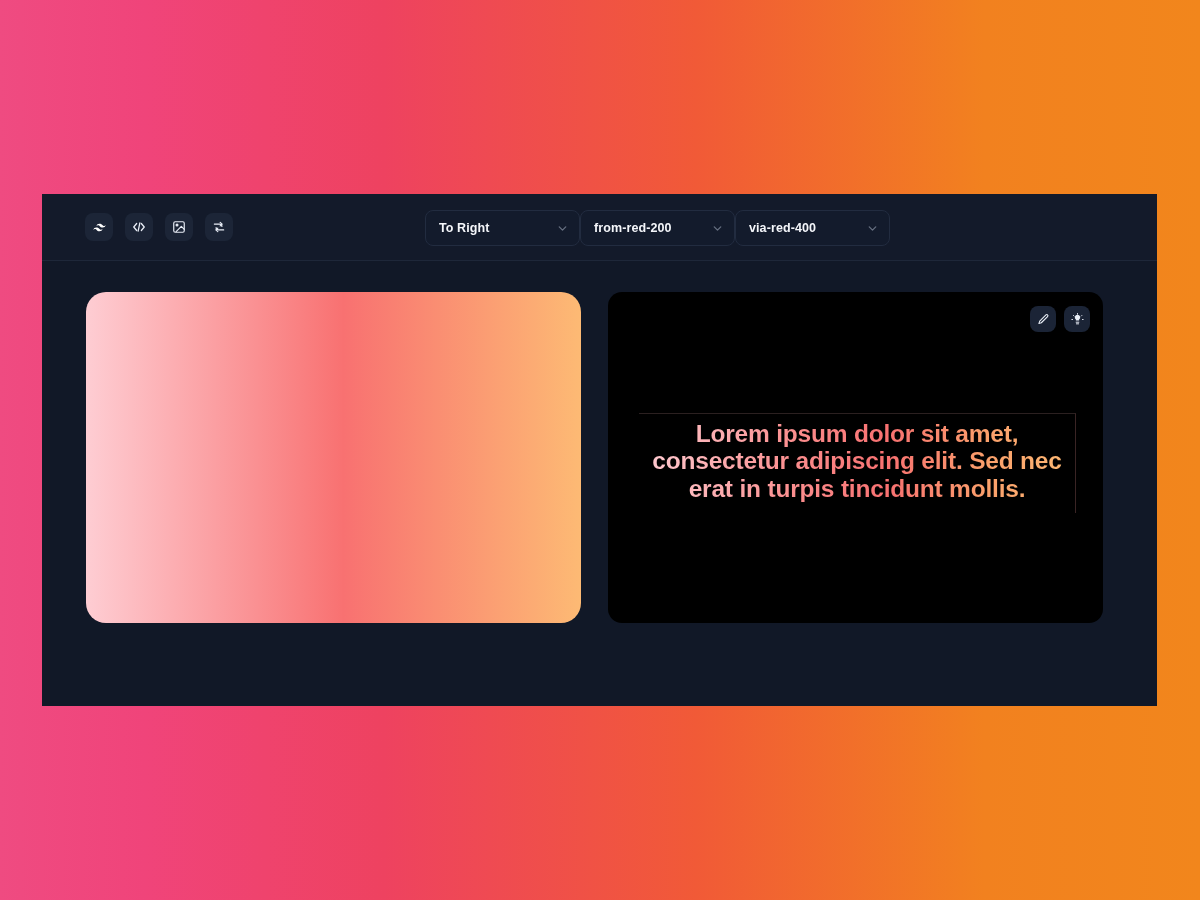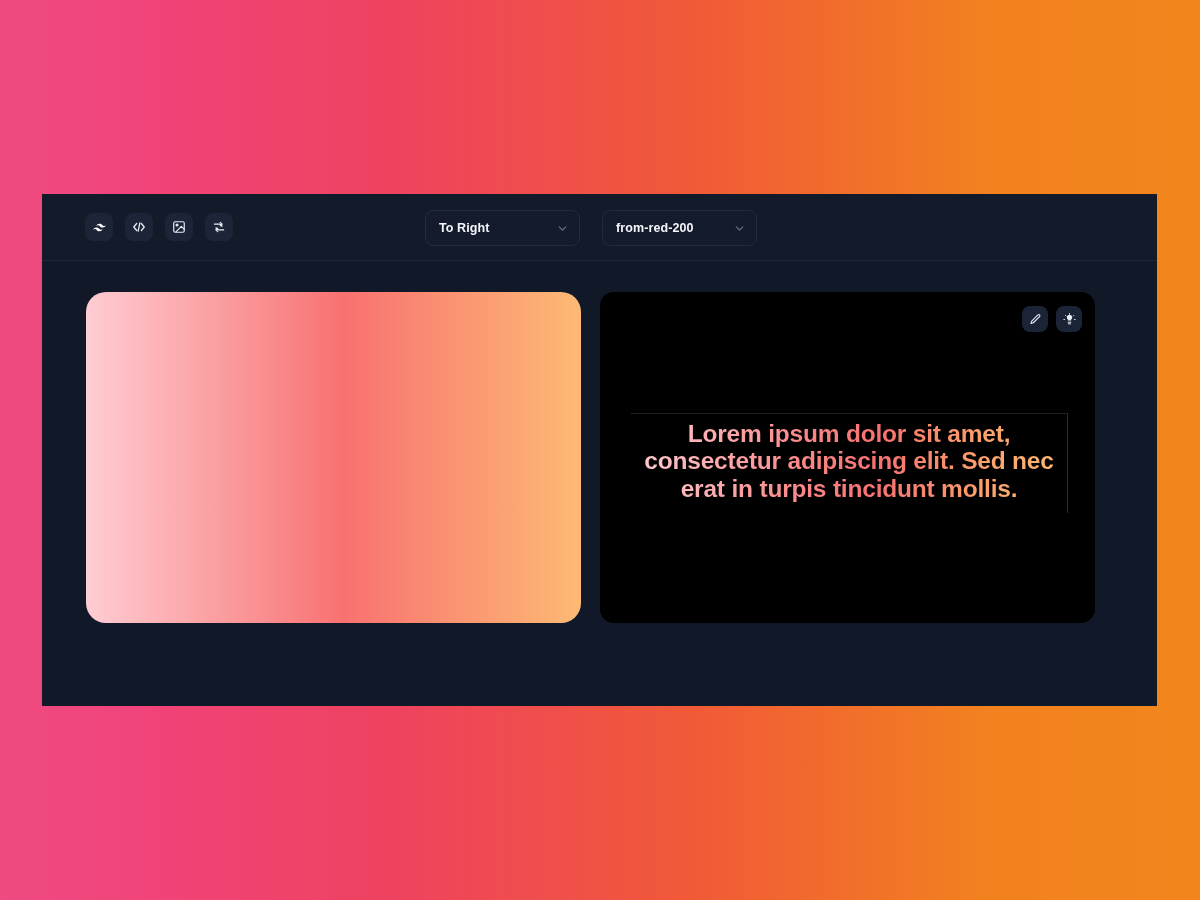"To Right" .selects { gap: 22px -> none }
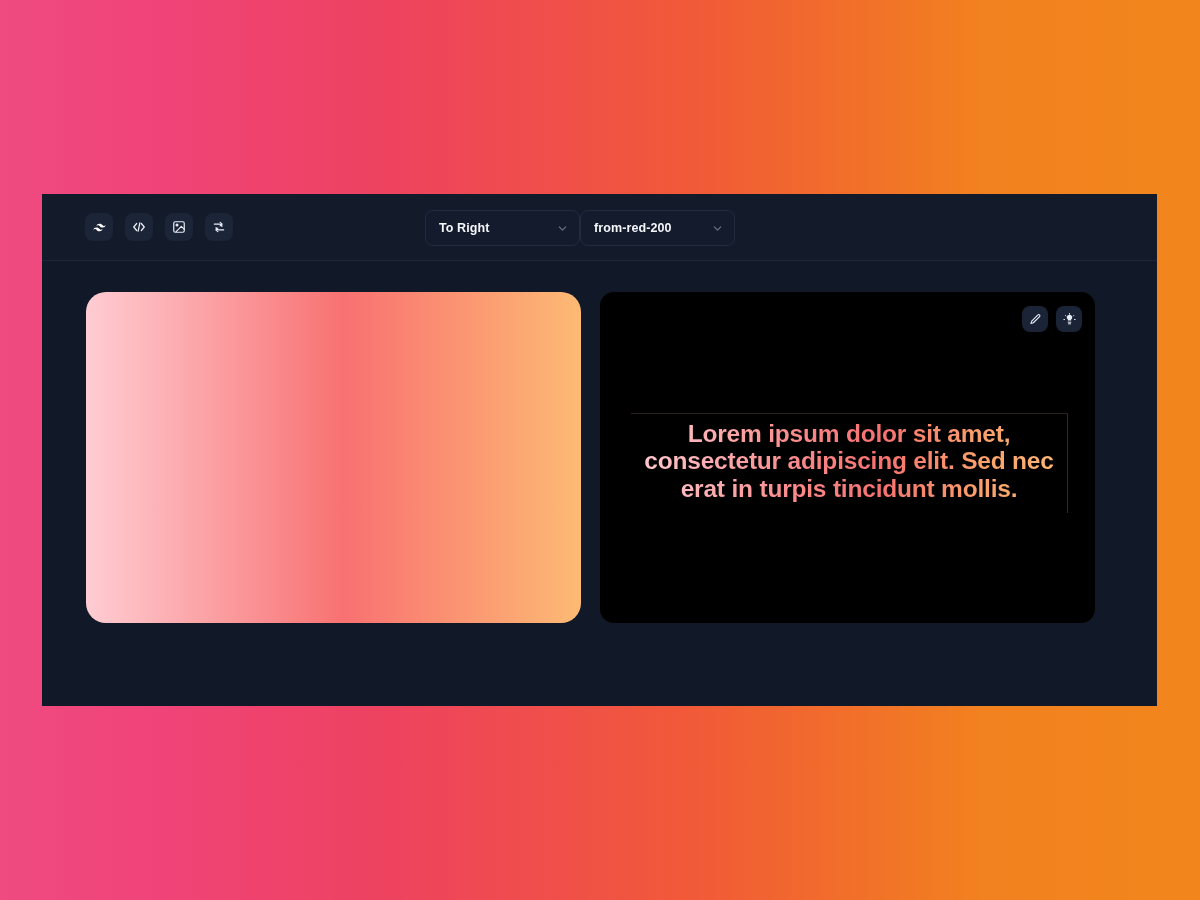"via-red-400" div.select { html: none -> <div> <span>via-red-400</span> <svg> <polyline></polyline> </svg> </div> }
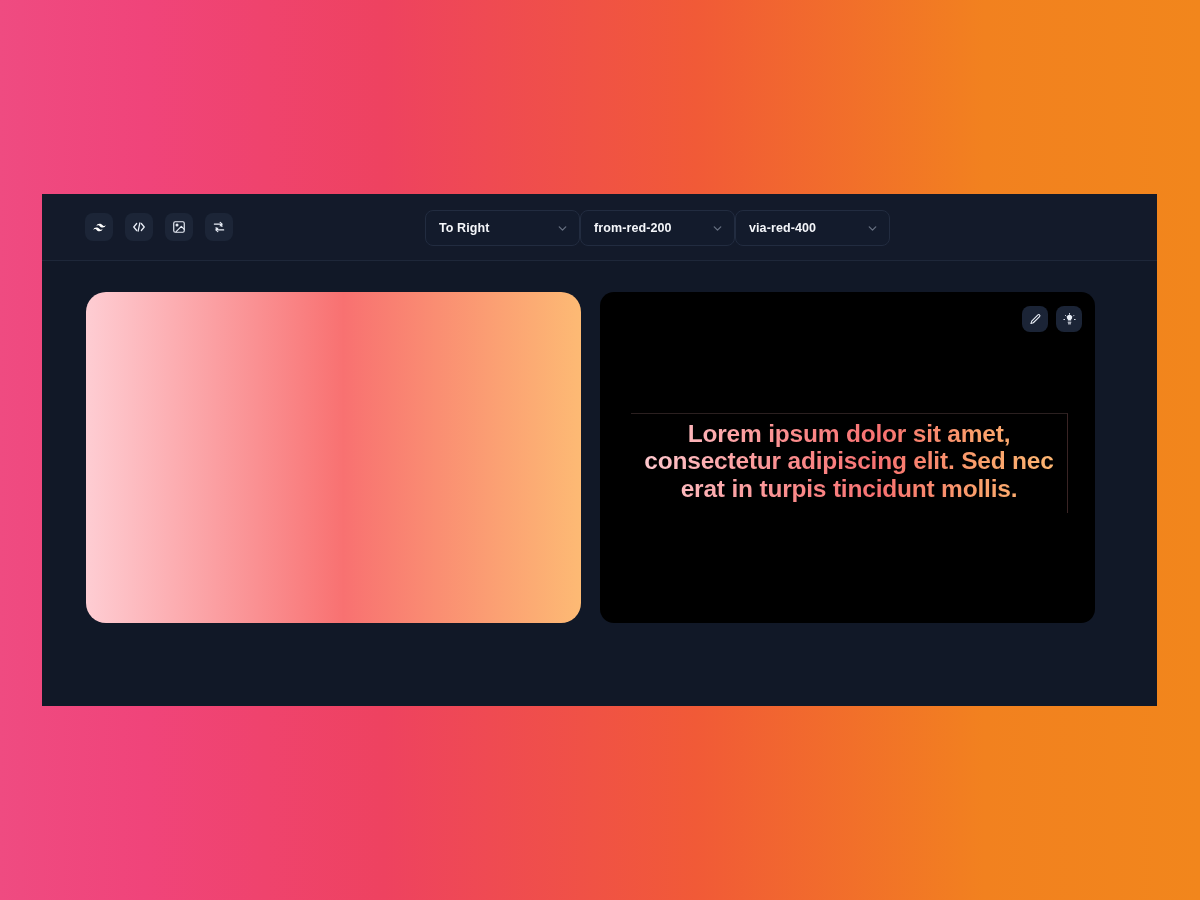"Lorem ipsum dolor sit amet," .work { gap: 19px -> 27px }
